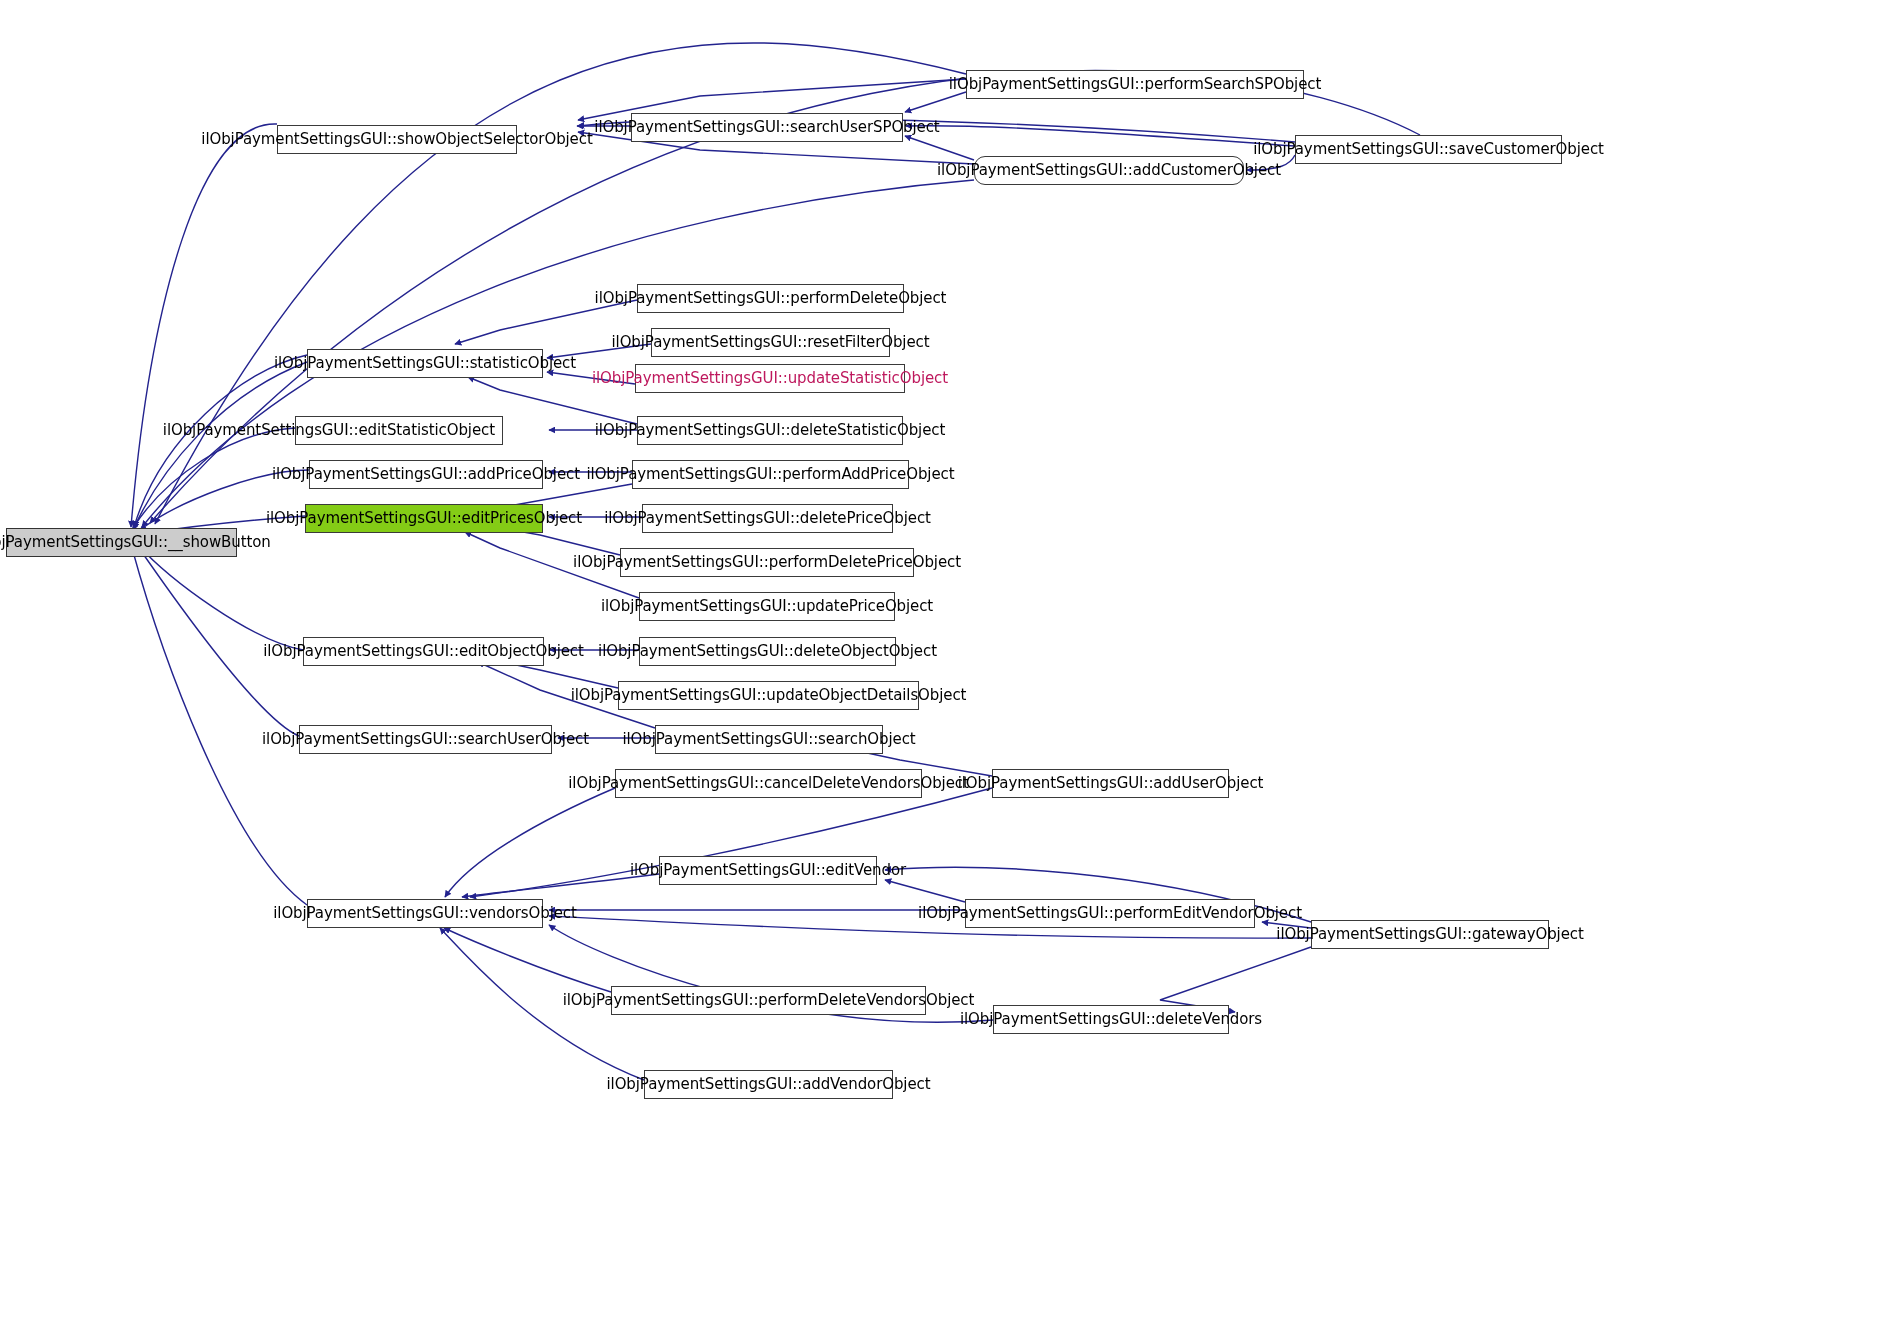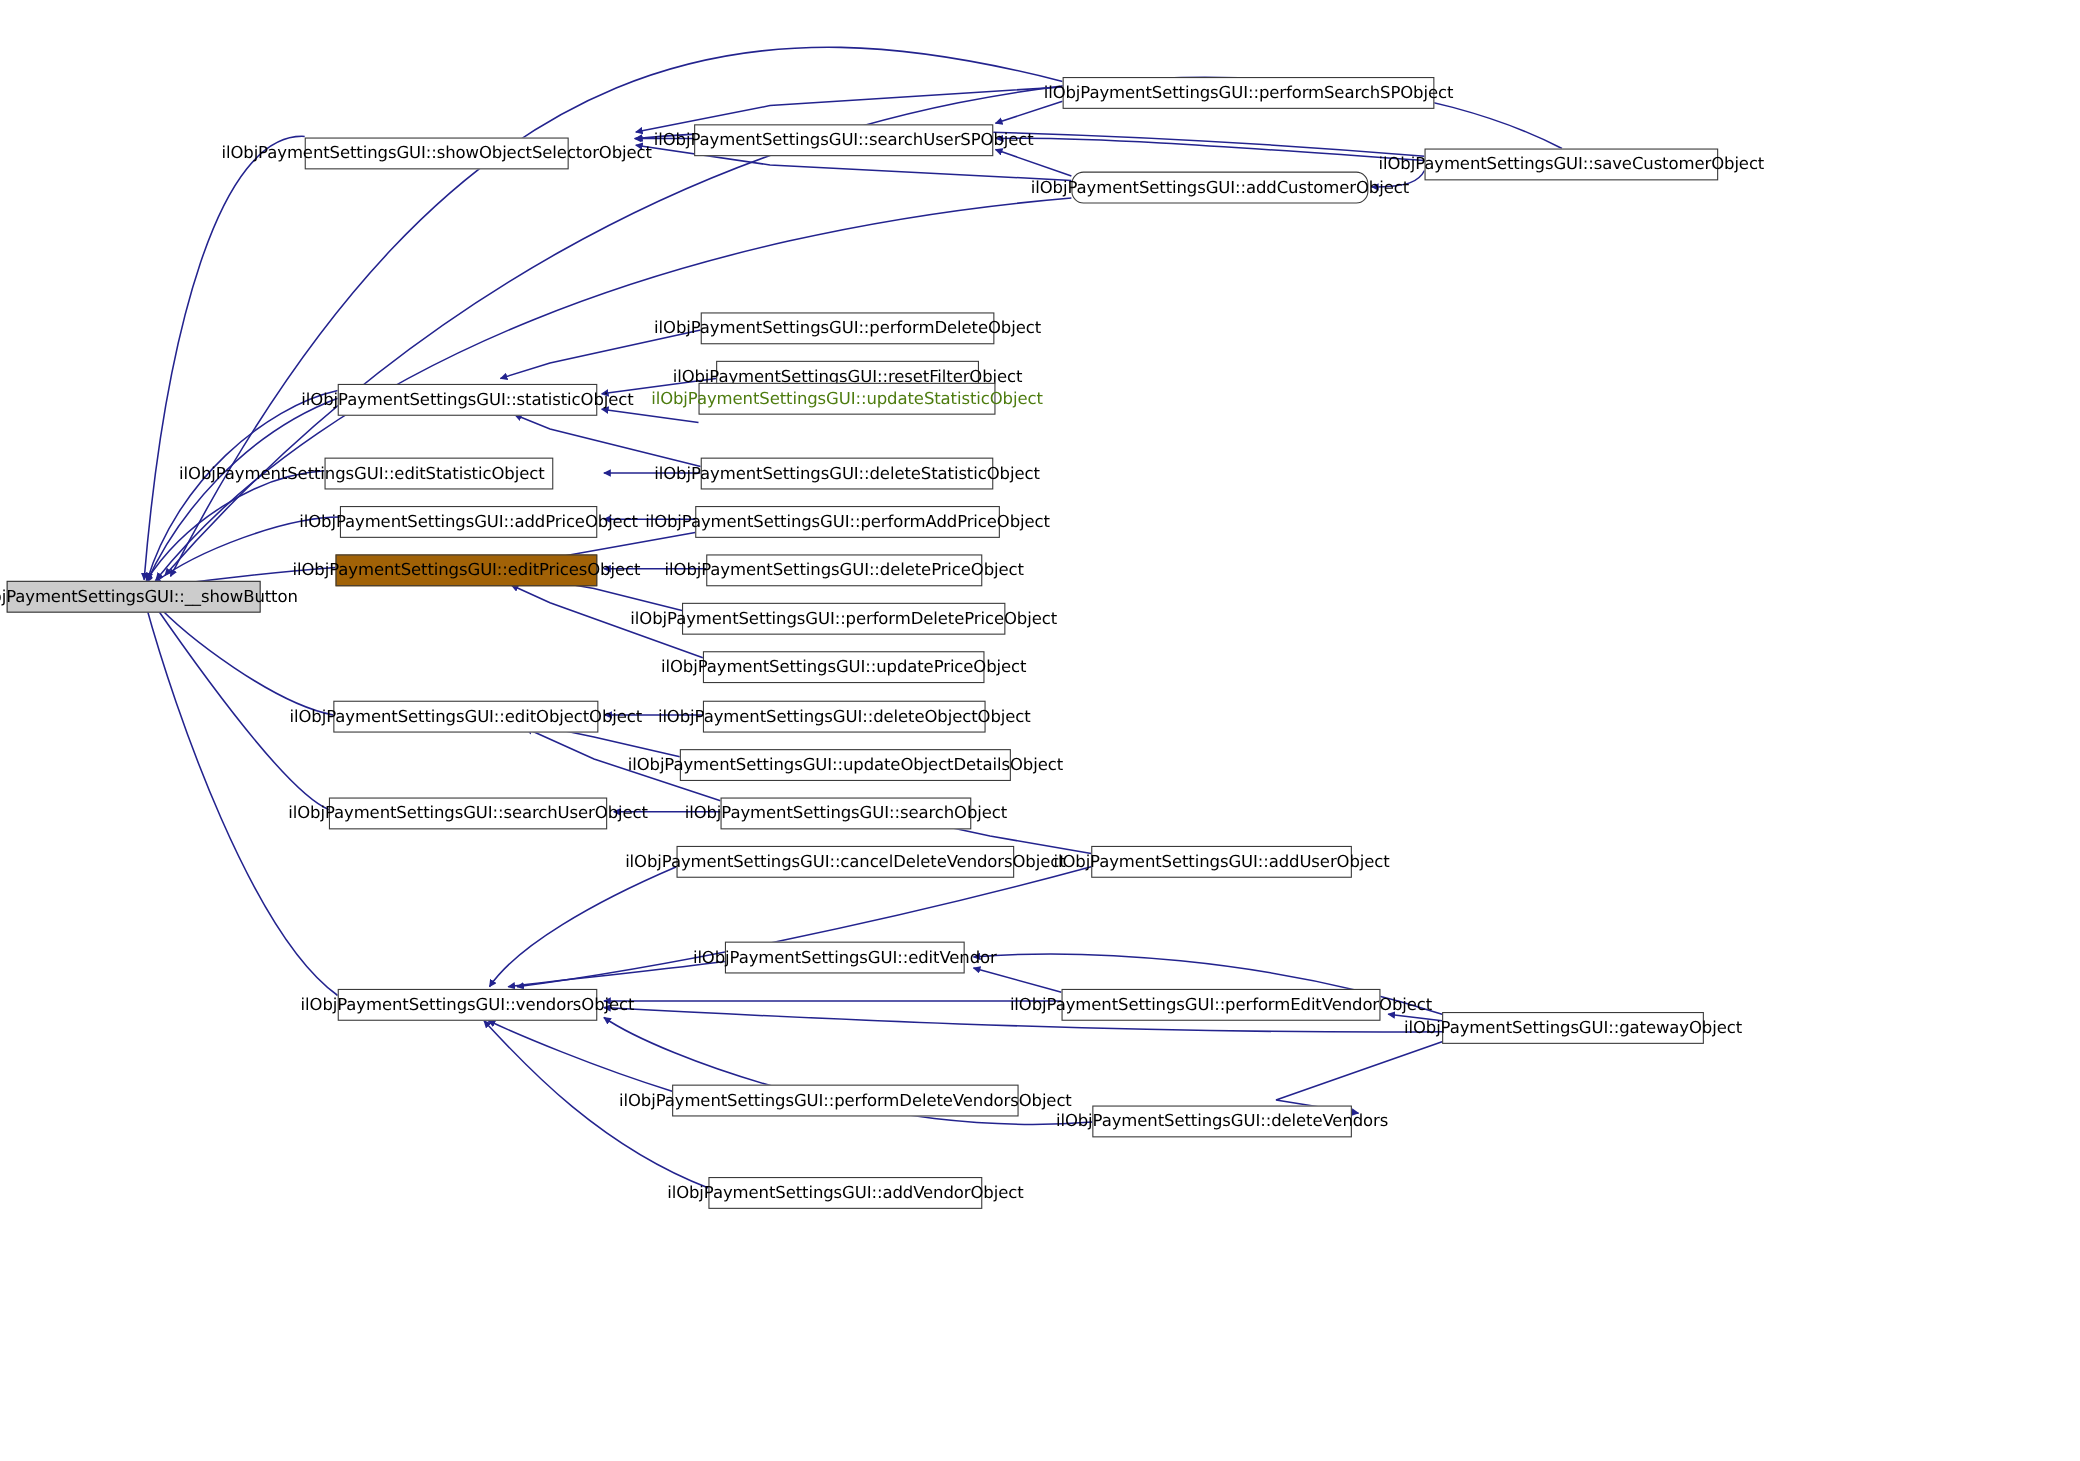"ilObjPaymentSettingsGUI::updateStatistic" div.node { color: #4d7c0f -> #be185d; top: 348px -> 364px }
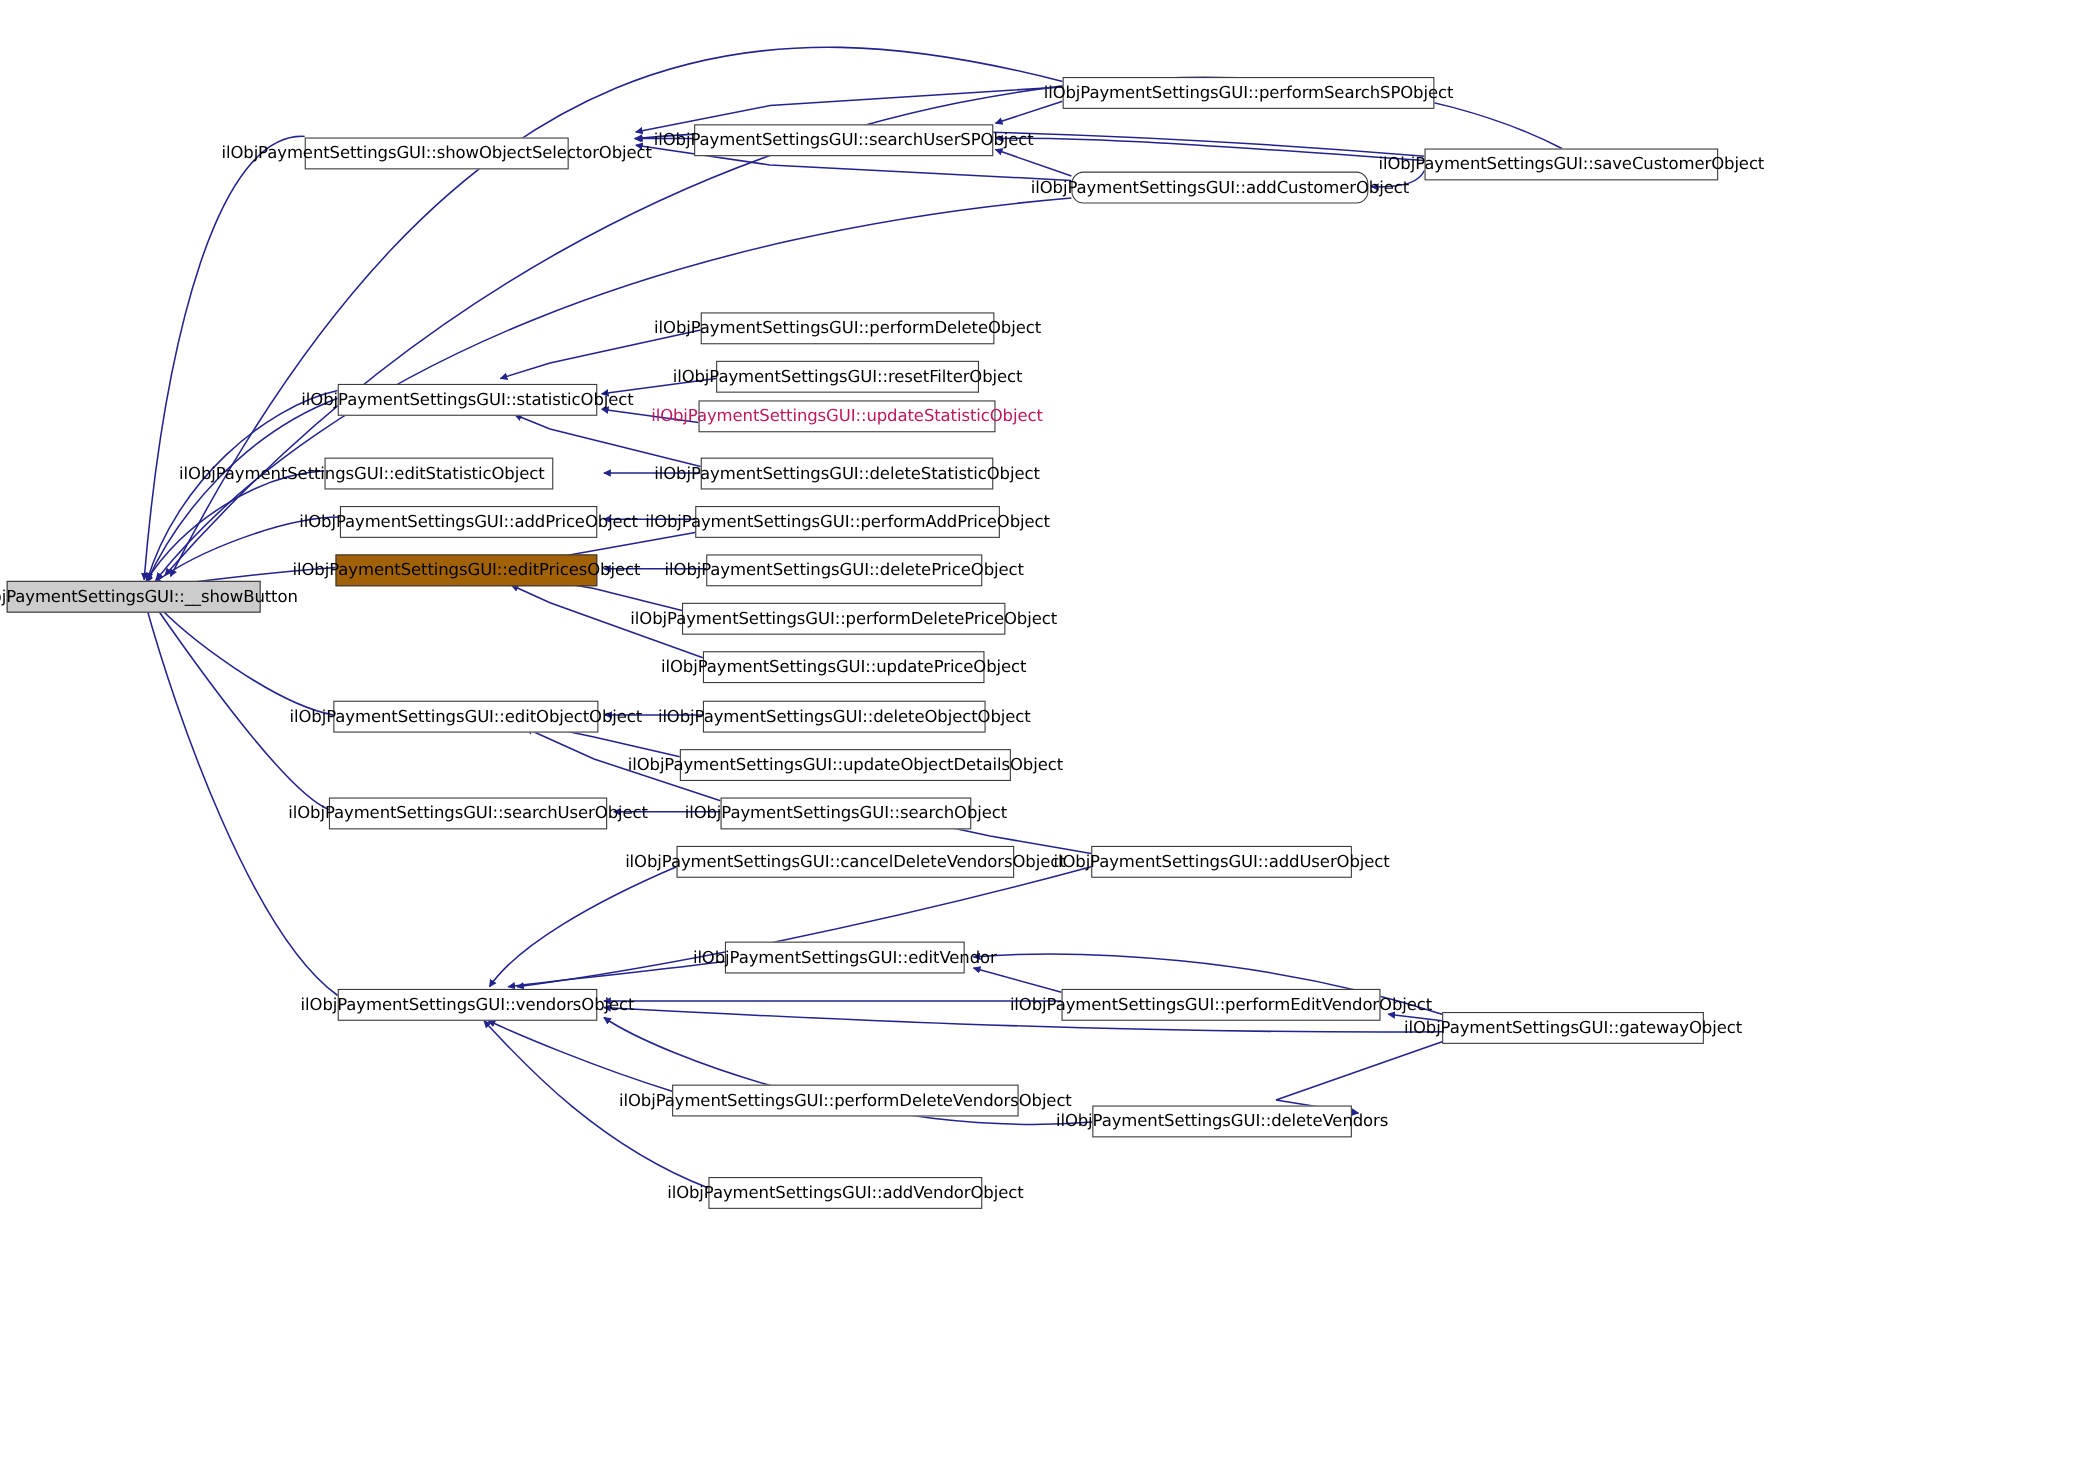"ilObjPaymentSettingsGUI::editPricesObjec" div.node { background: #a16207 -> #84cc16 }
